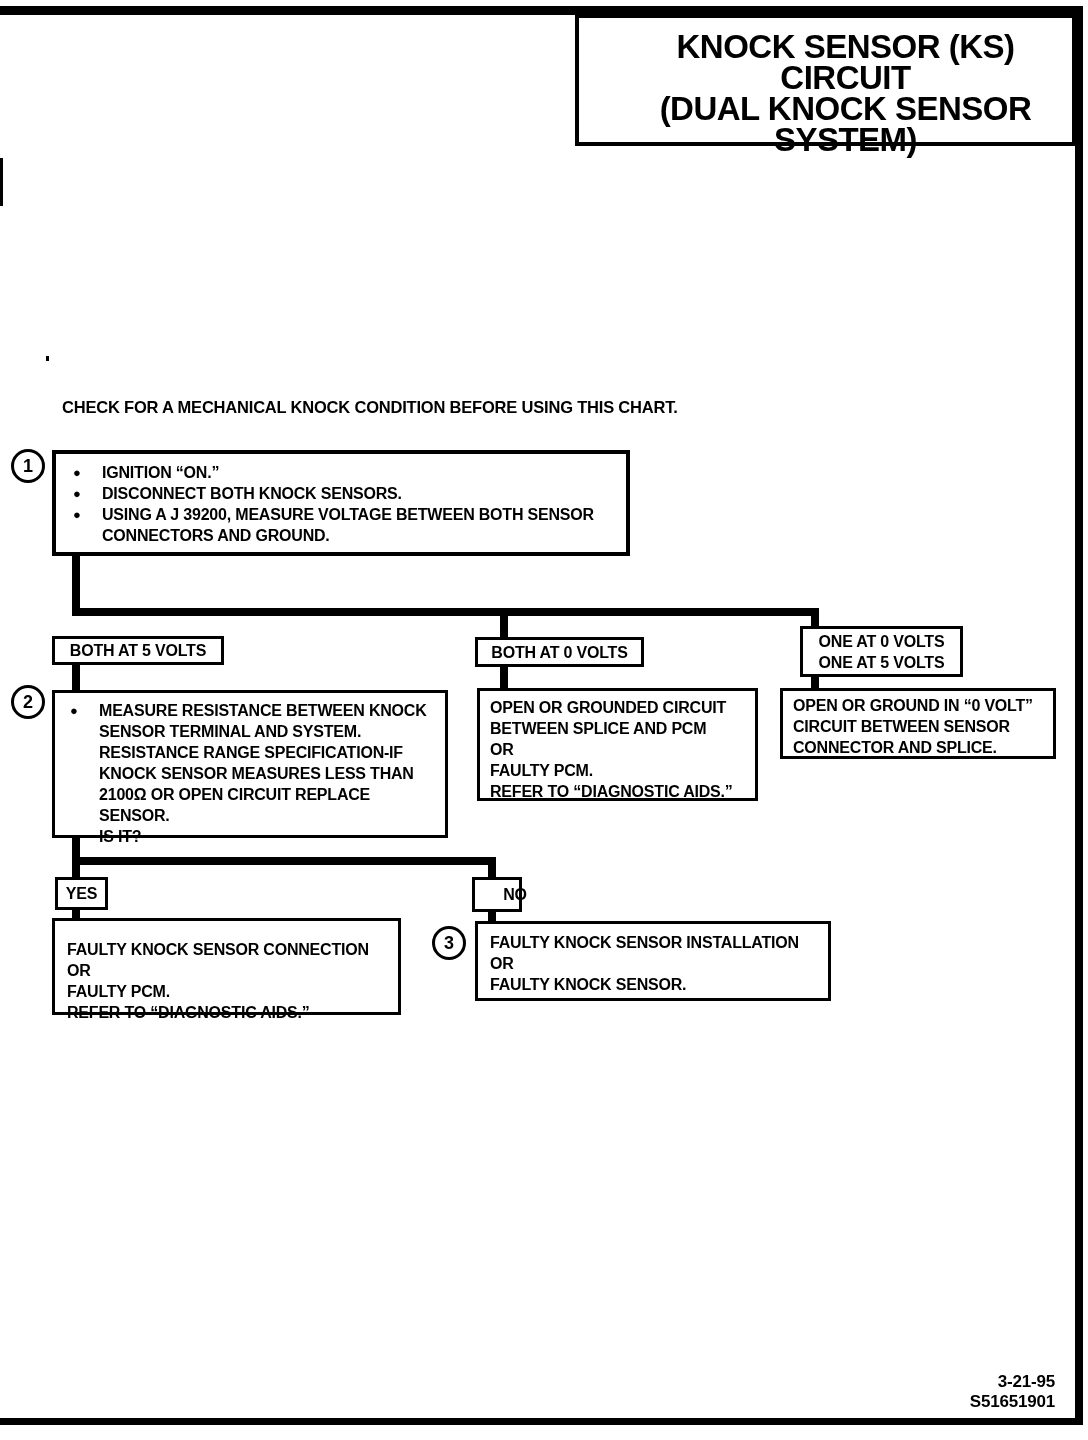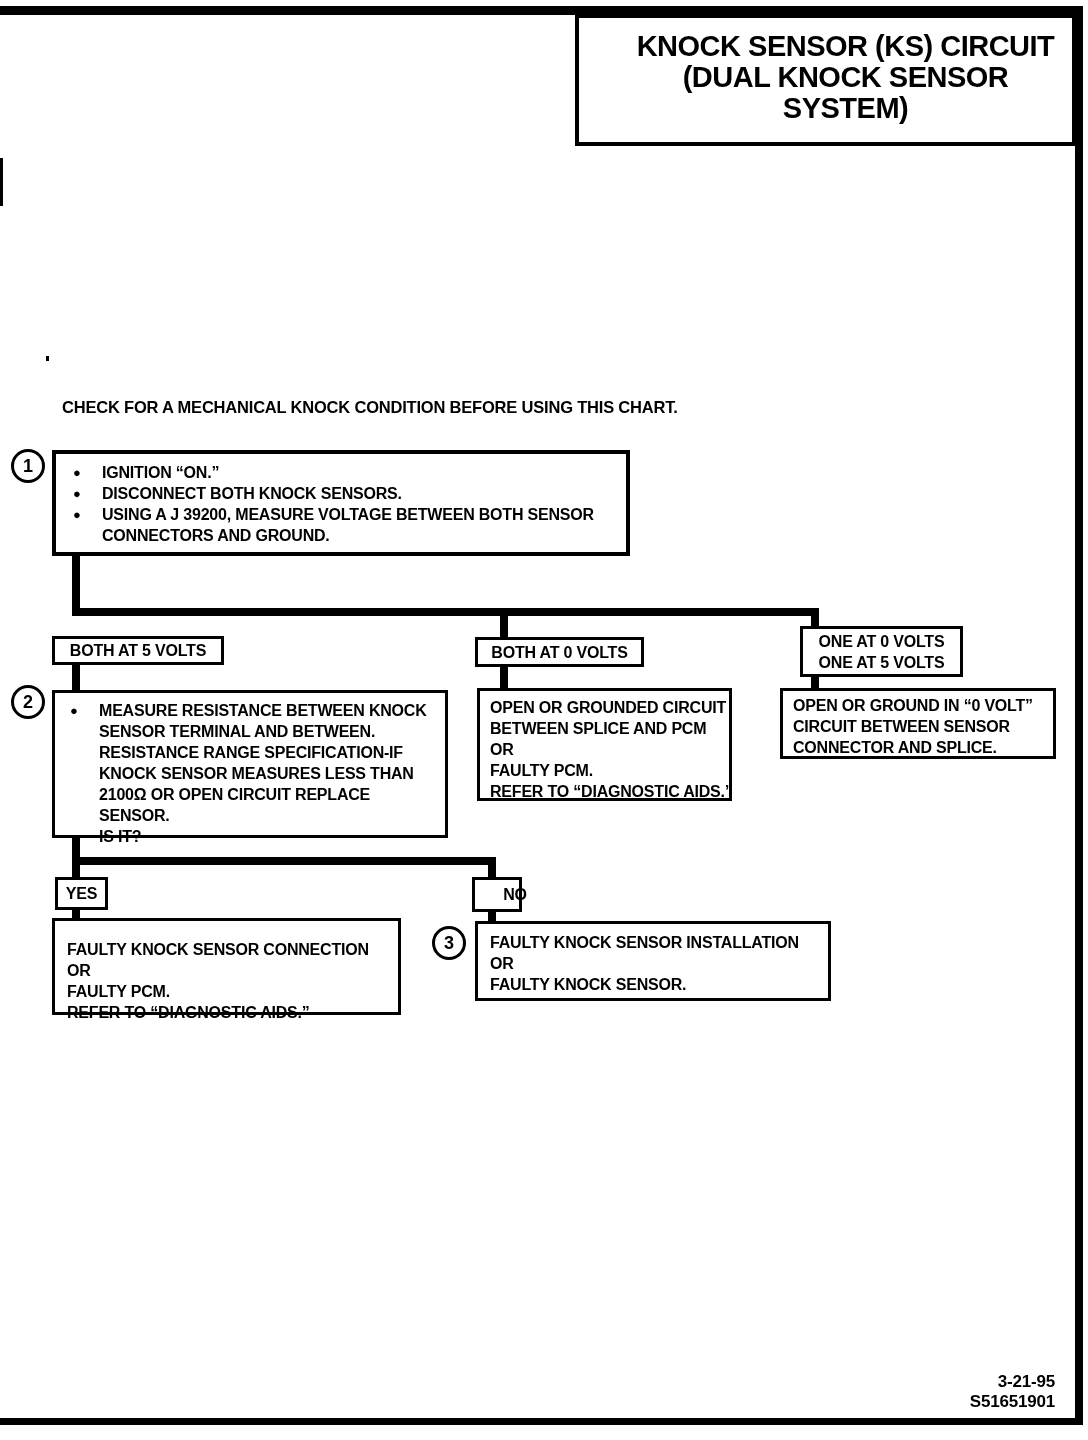"KNOCK SENSOR (KS) CIRCUIT" .sub { font-size: 29px -> 33px }
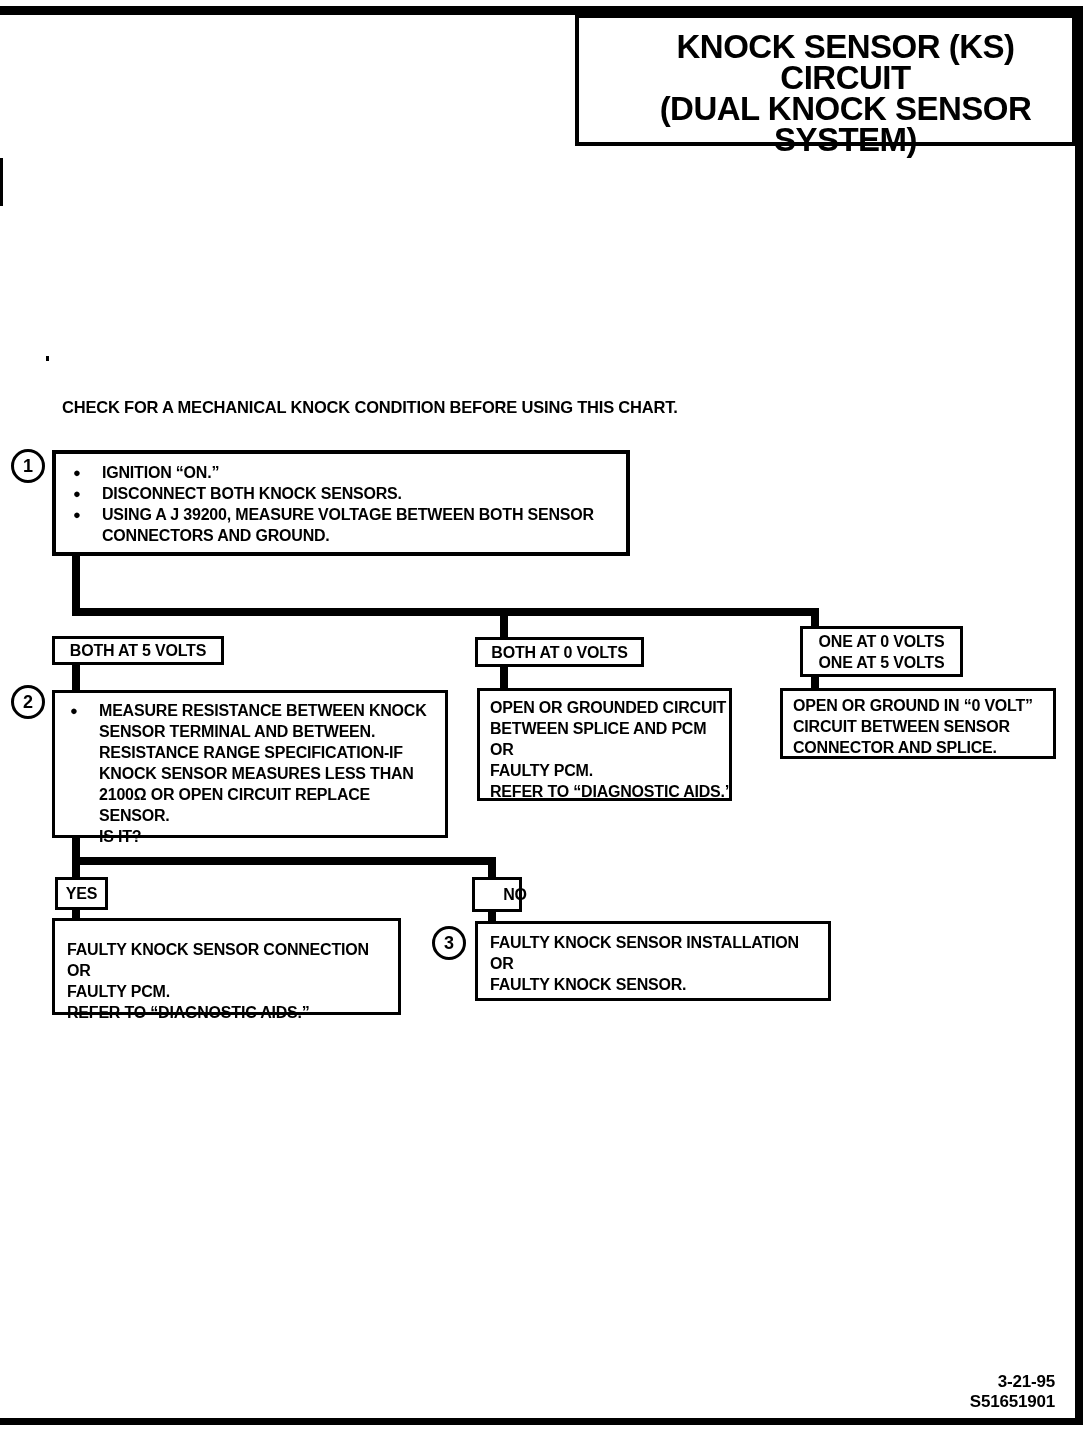"OPEN OR GROUNDED CIRCUIT" .box-out-0v { width: 255px -> 281px }
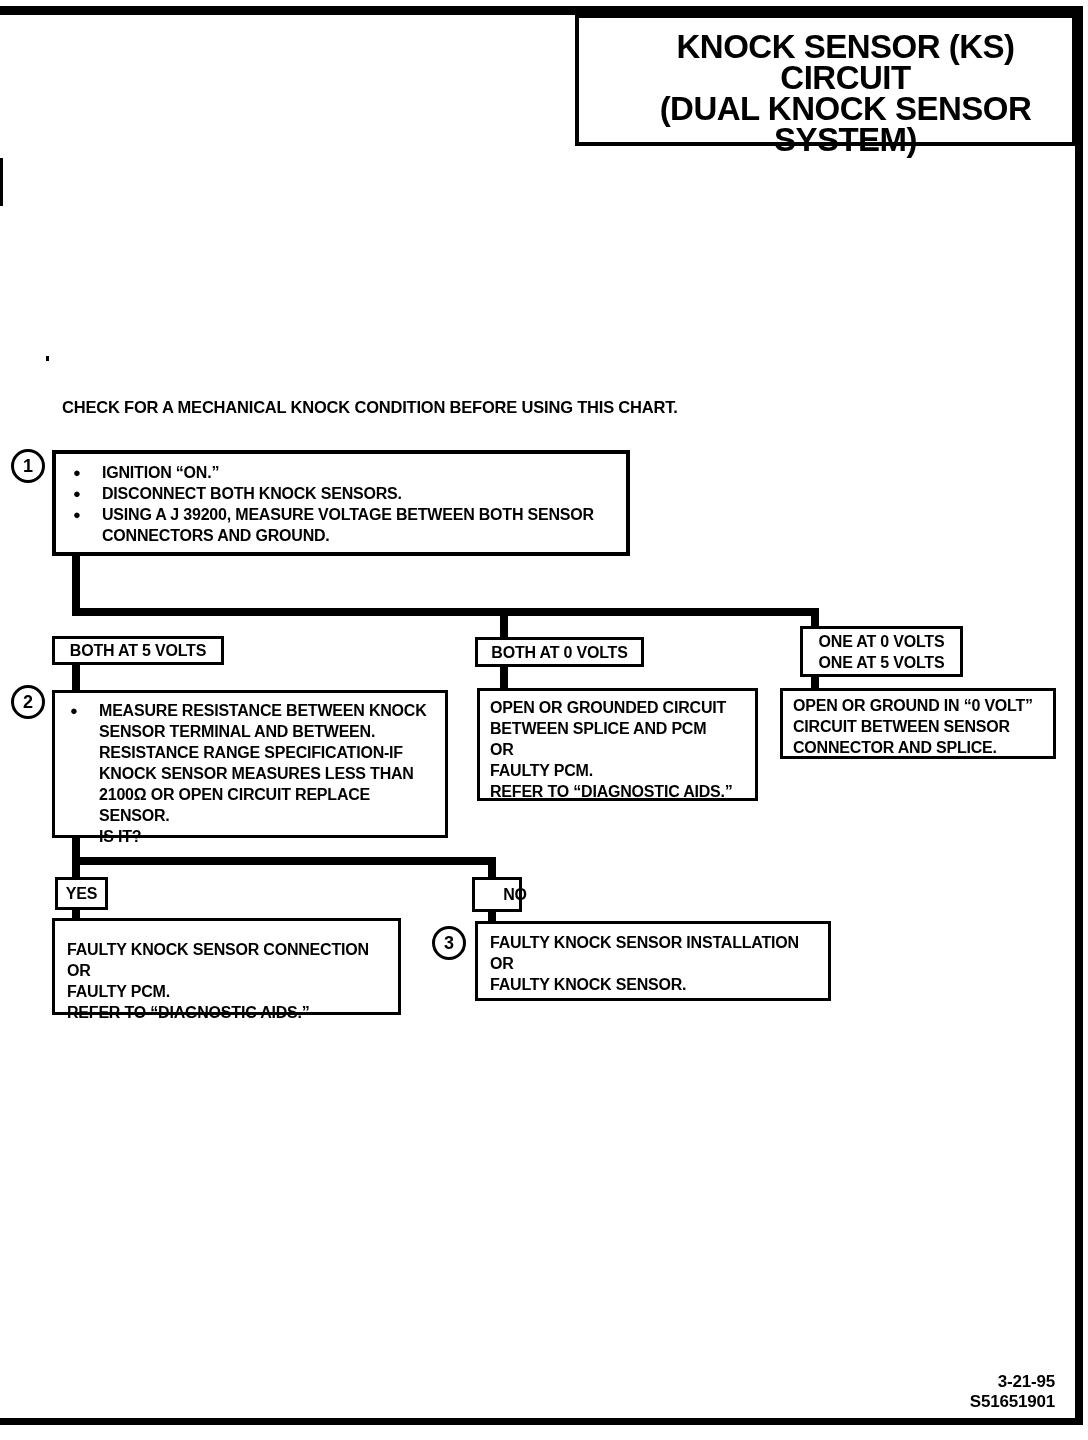"SENSOR TERMINAL AND BETWEEN." span.line { text: BETWEEN -> SYSTEM }
